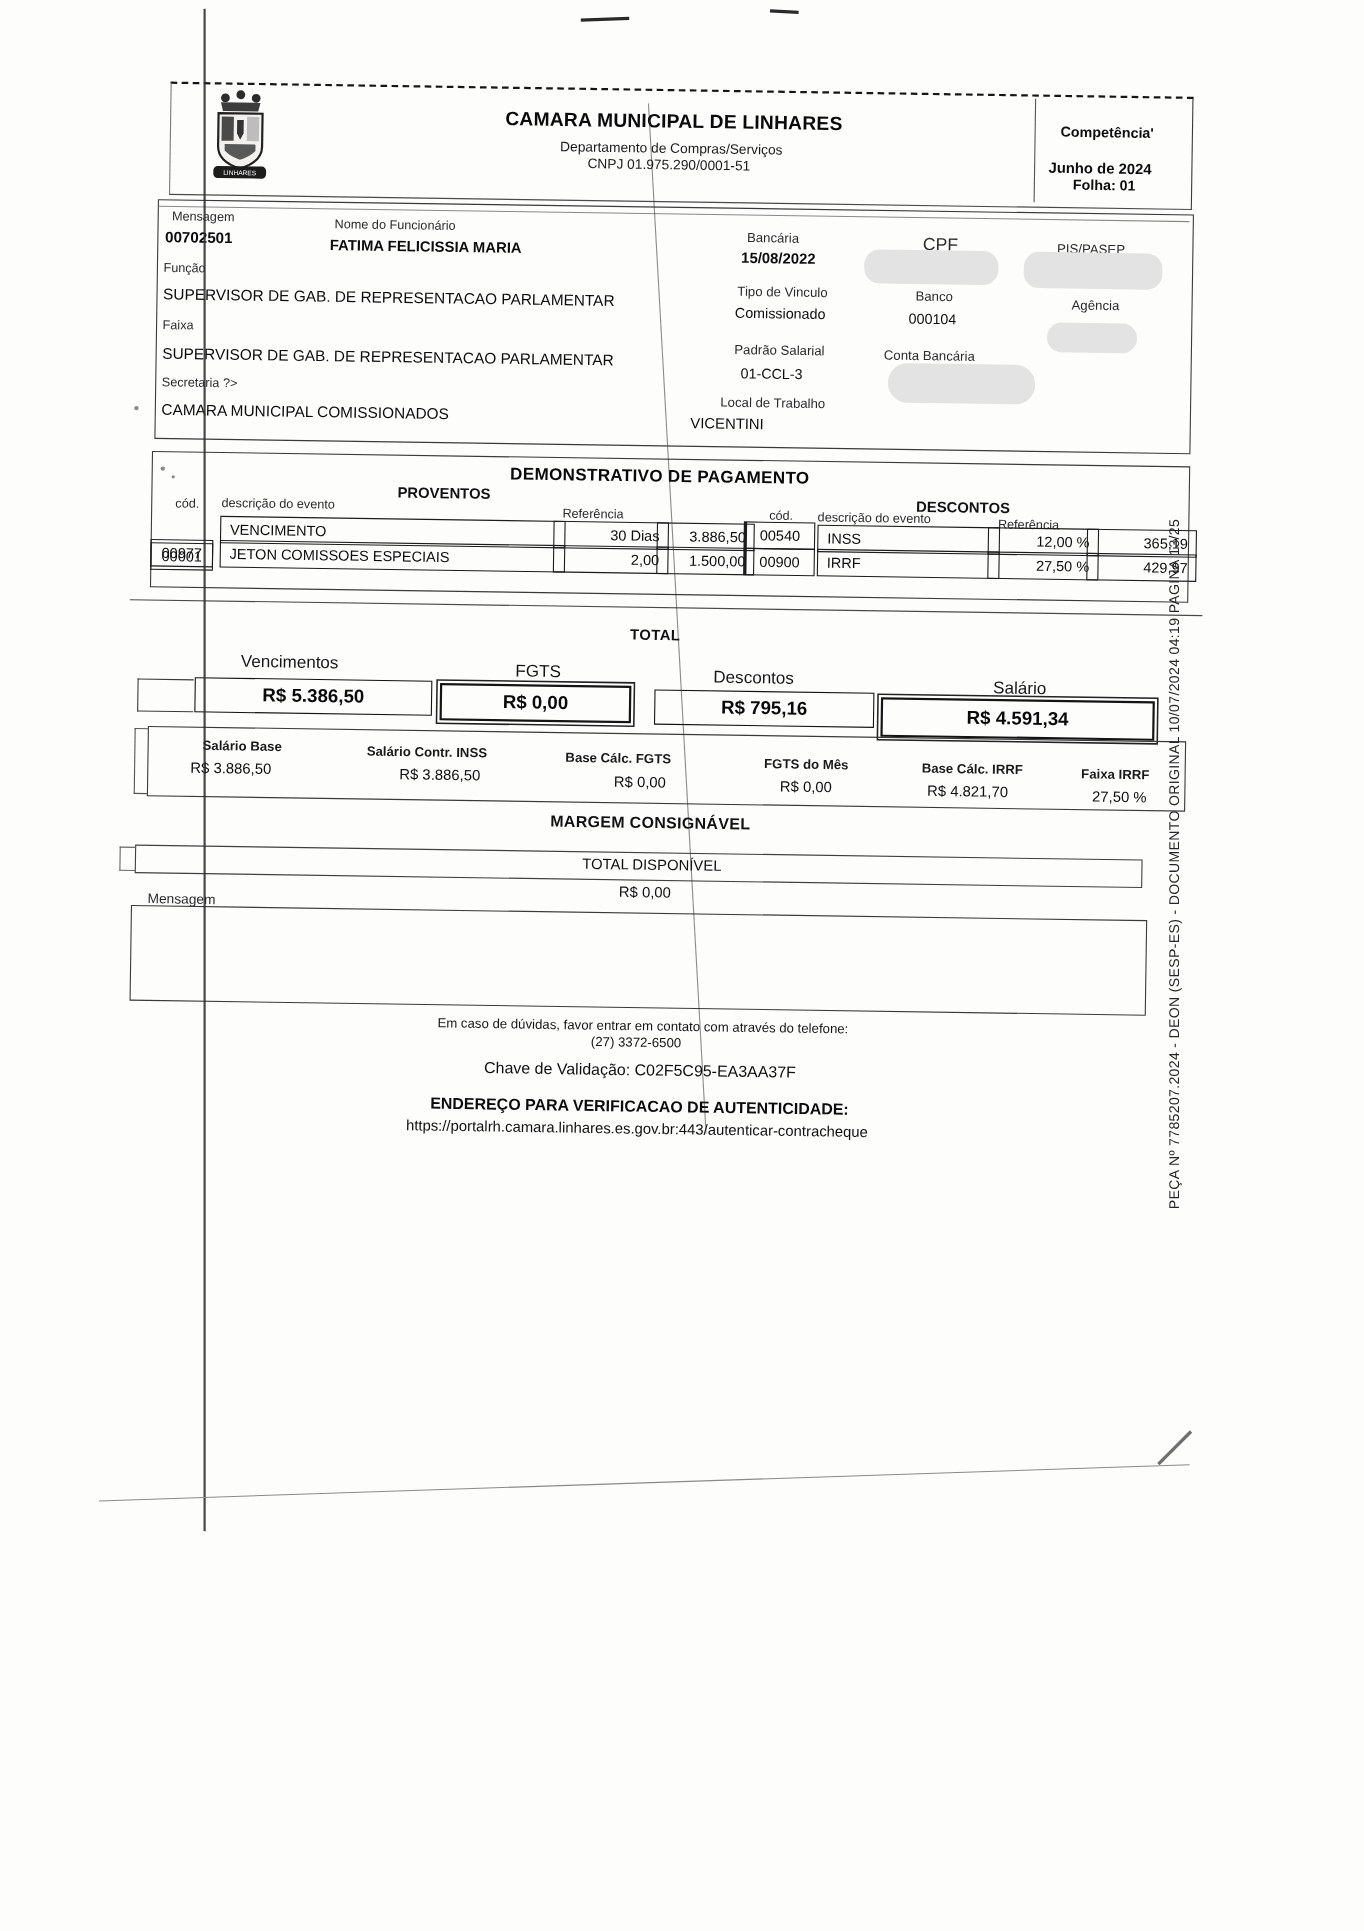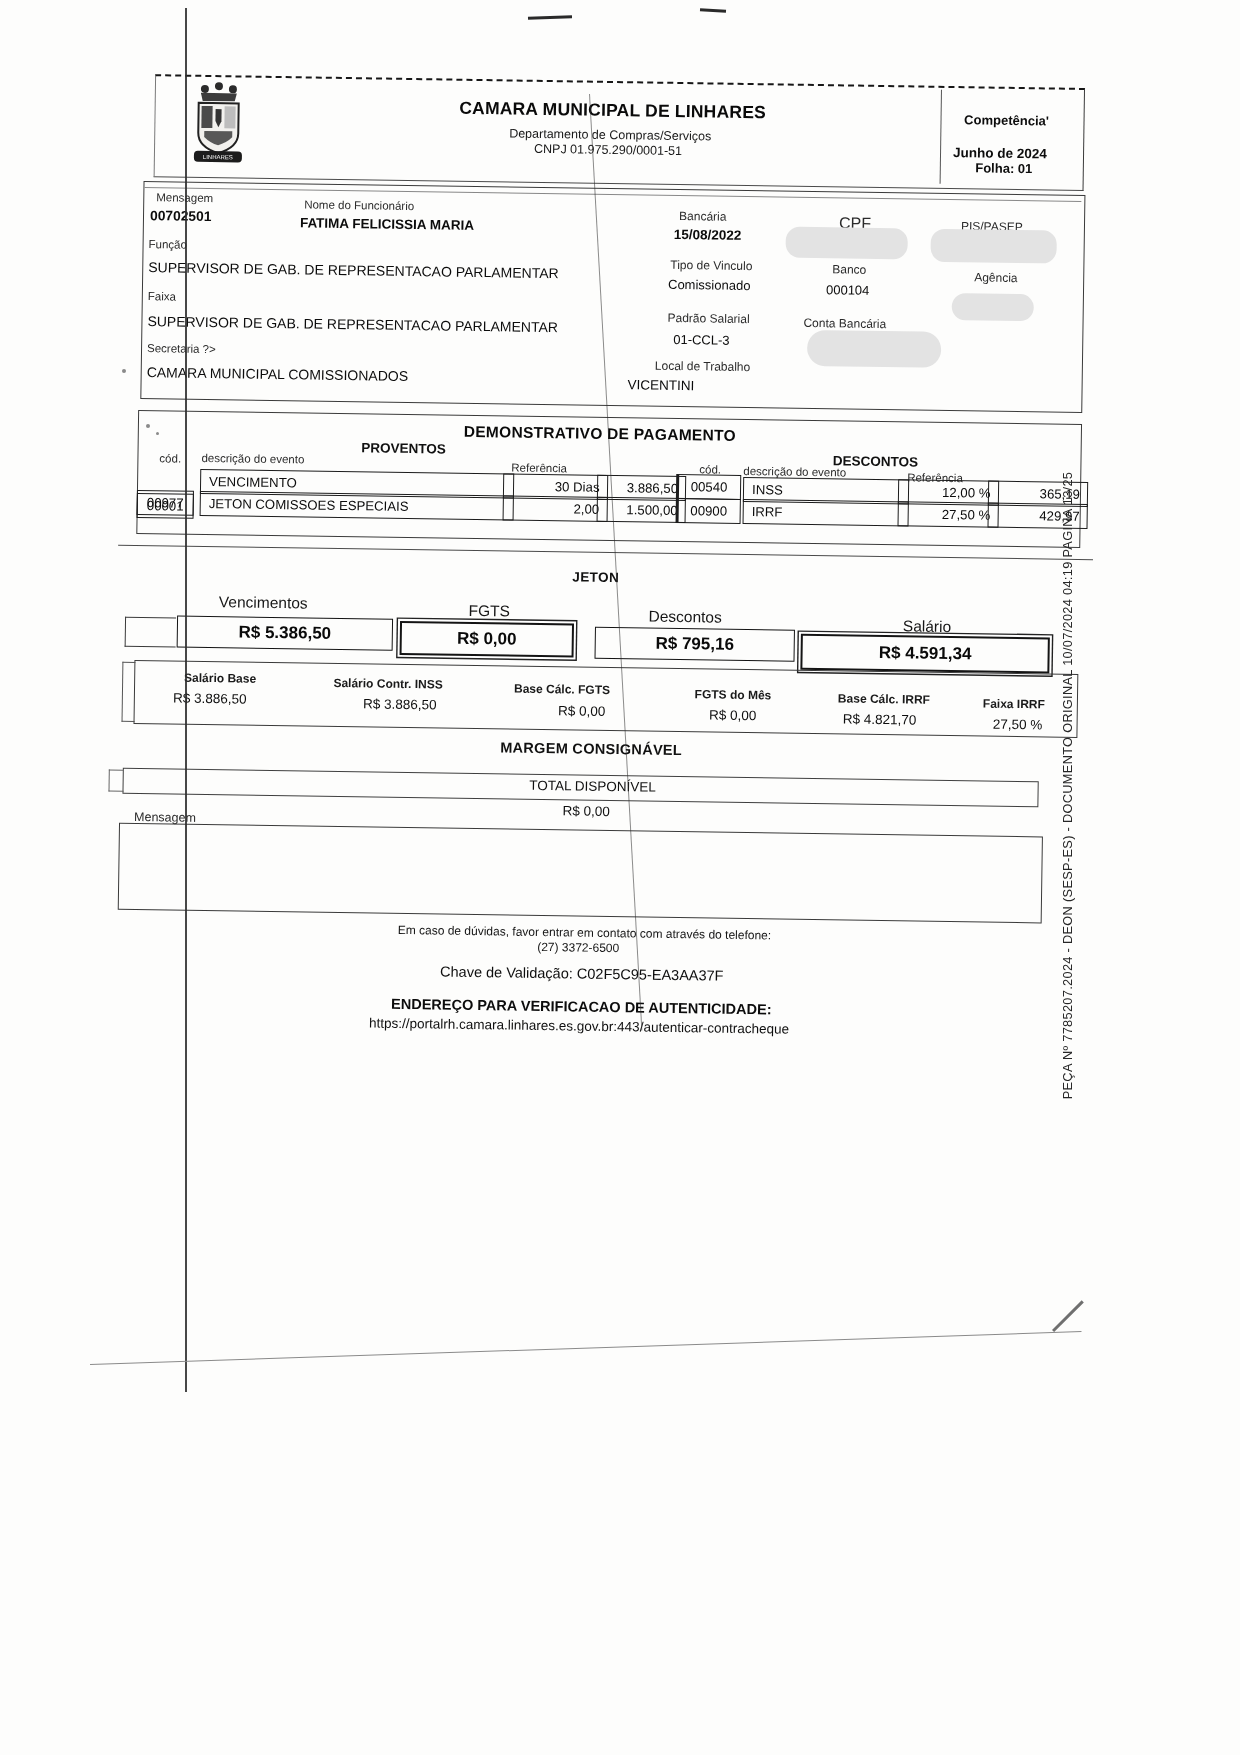"JETON" div.ctrtext { text: JETON -> TOTAL }
